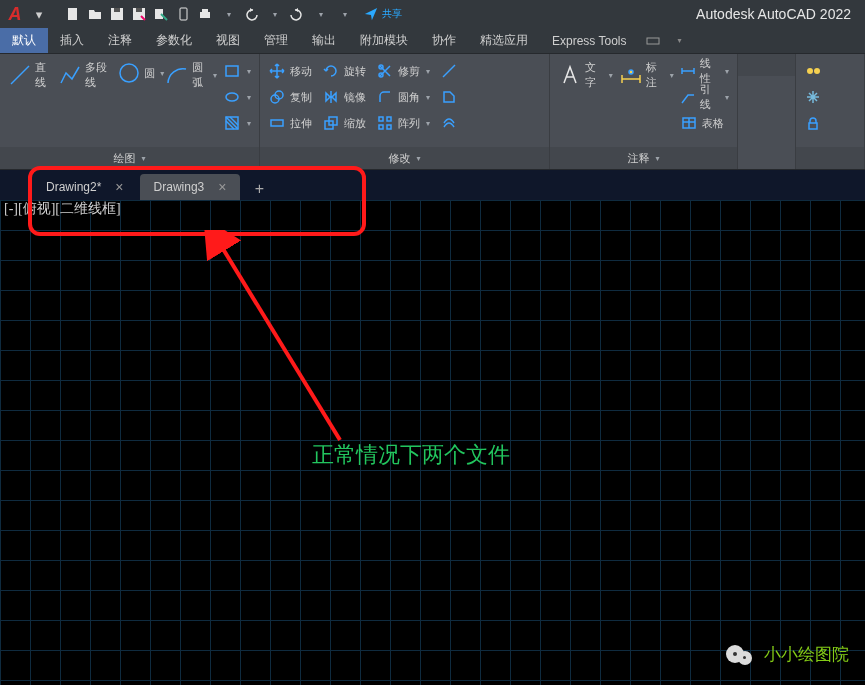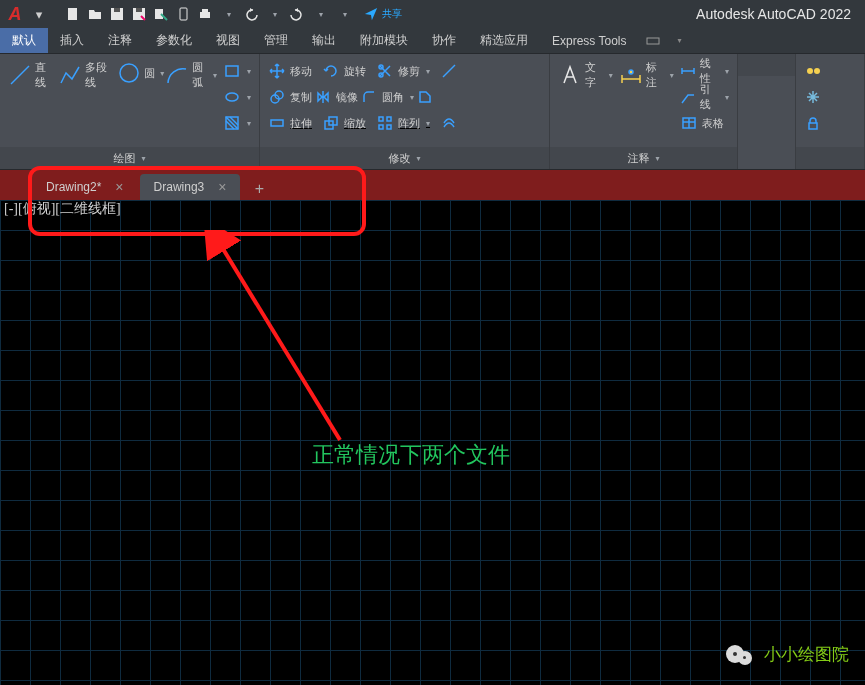"复制" div { gap: 2px -> 10px }
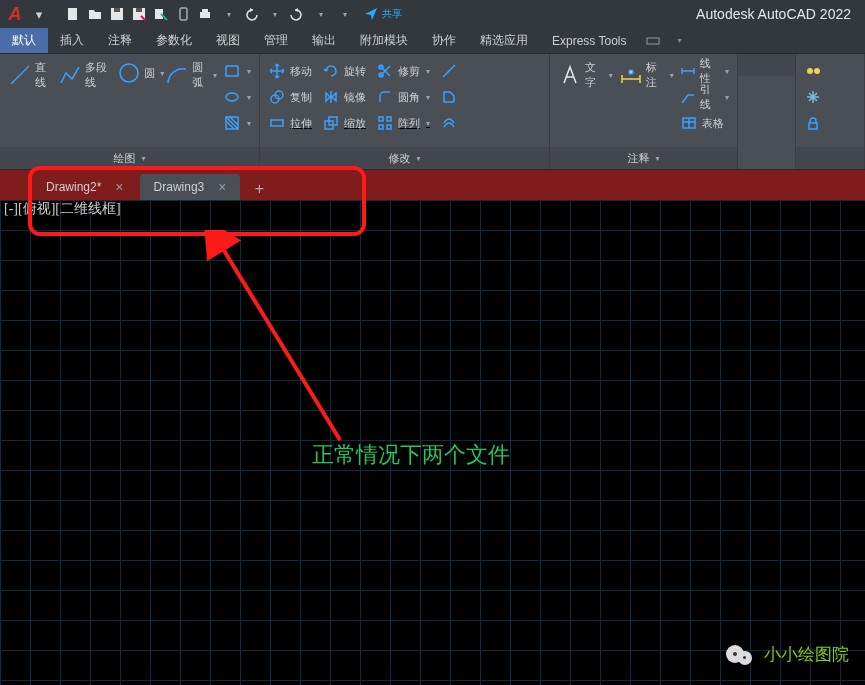"拉伸" div { text-decoration: underline -> none }
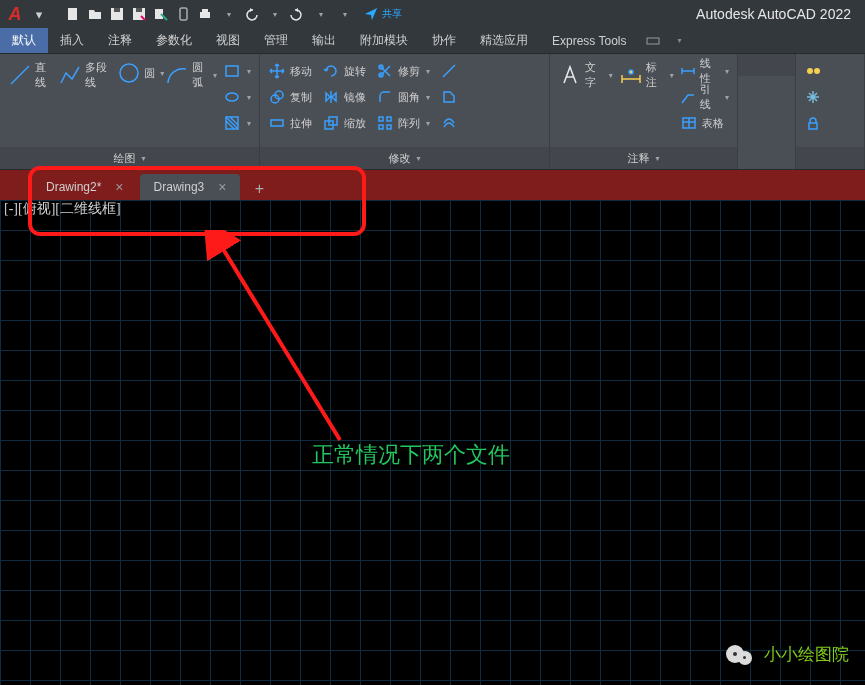"Drawing2*" .filetabs { background: #7f1d1d -> #0f172a }
